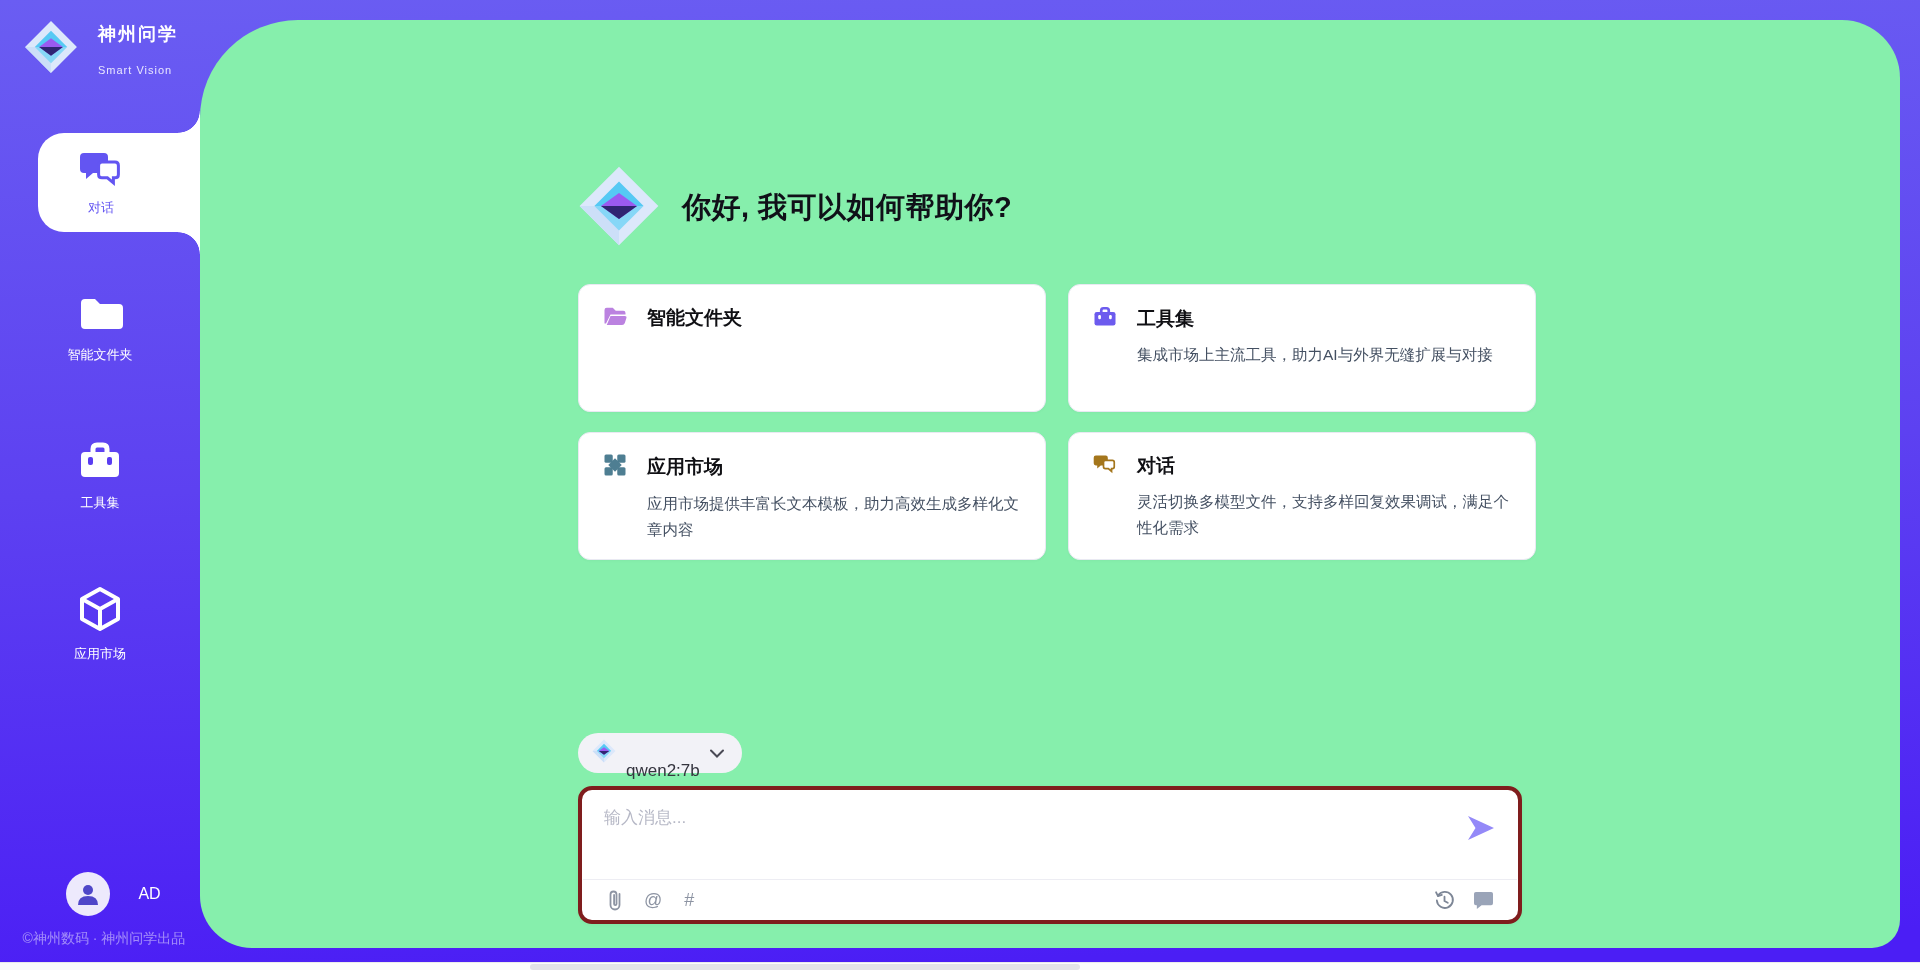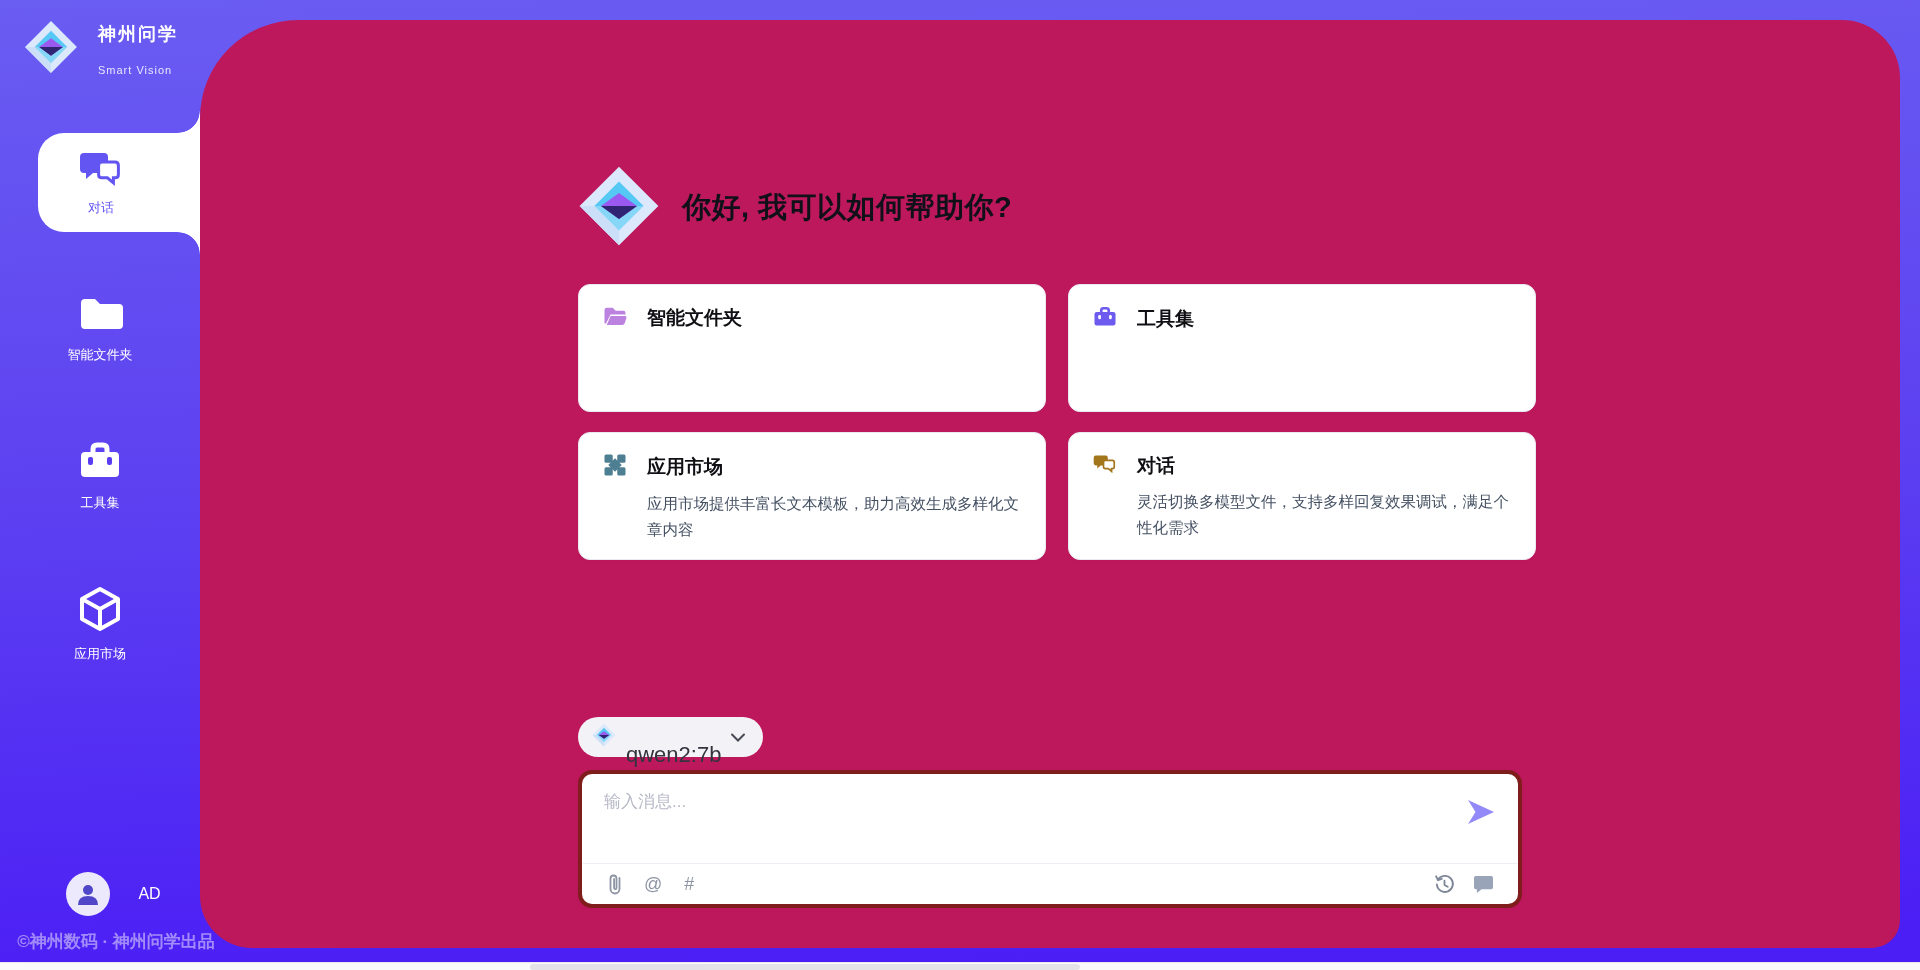"你好, 我可以如何帮助你?" .panel { background: #be185d -> #86efac; padding: 145px 0 40px 0 -> 145px 0 24px 0 }
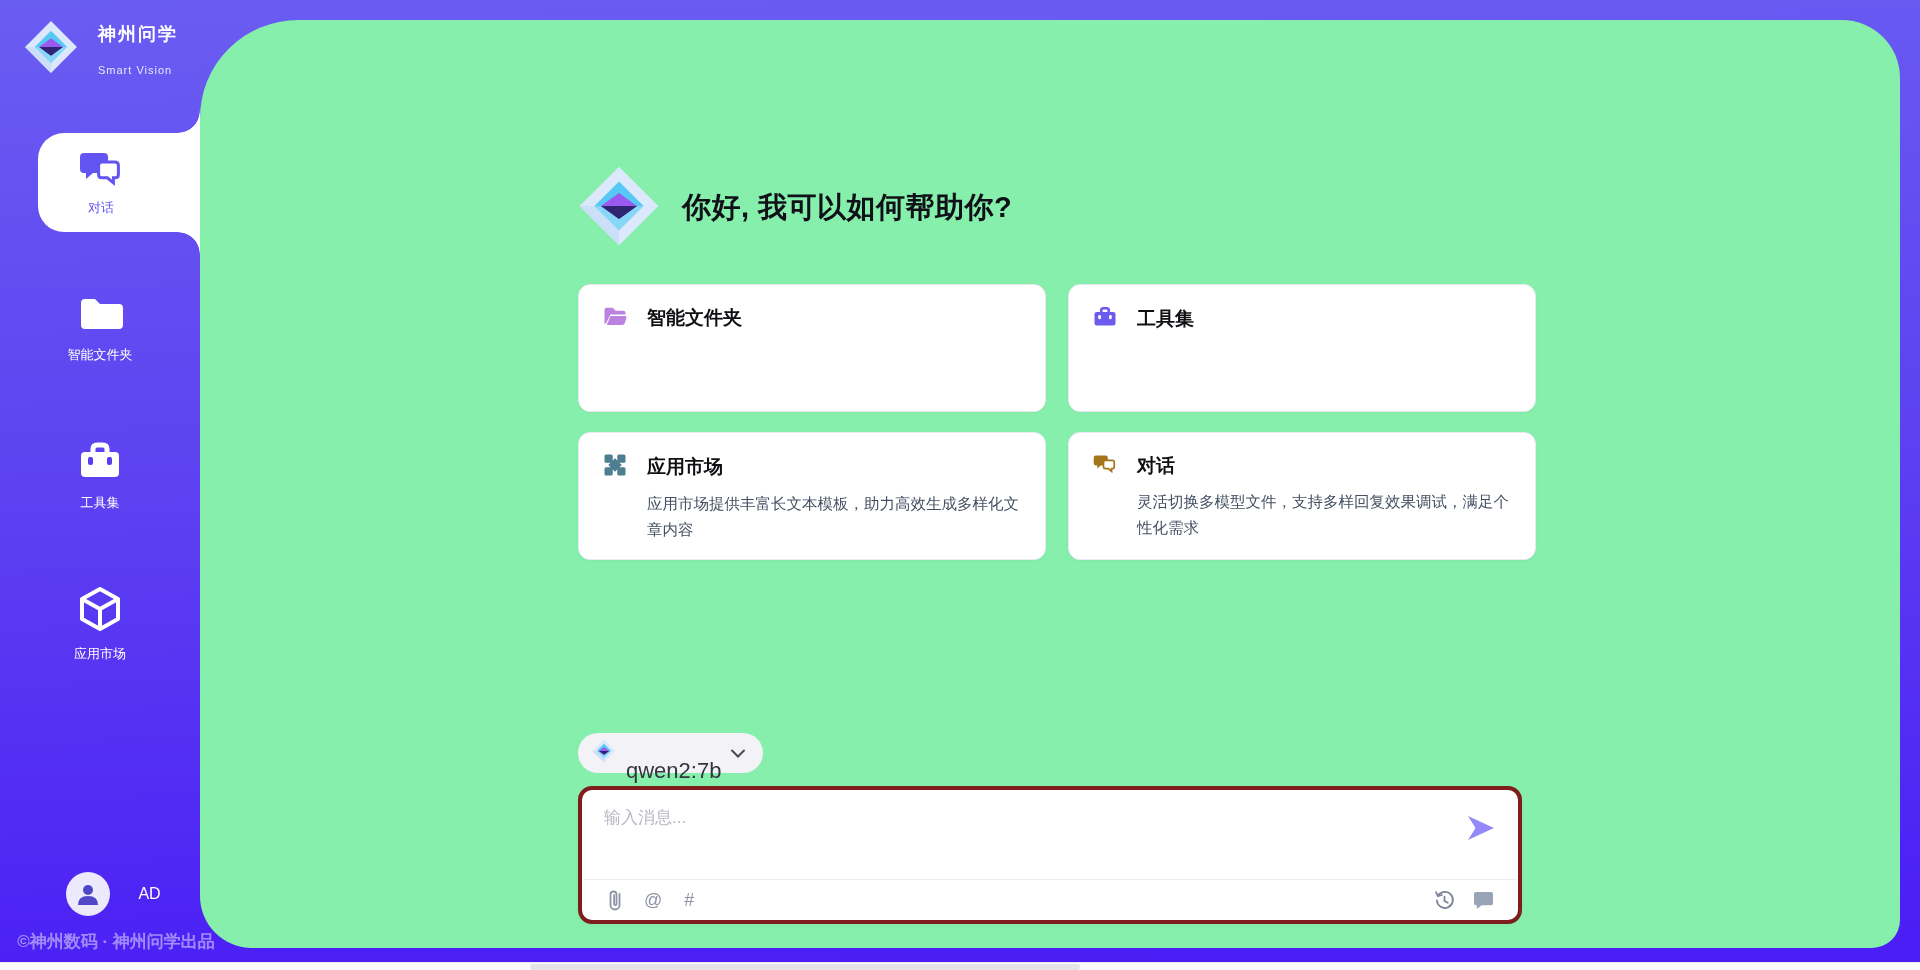"集成市场上主流工具，助力AI与外界无缝扩展与对接" div.card-desc { html: none -> <div>集成市场上主流工具，助力AI与外界无缝扩展与对接</div> }
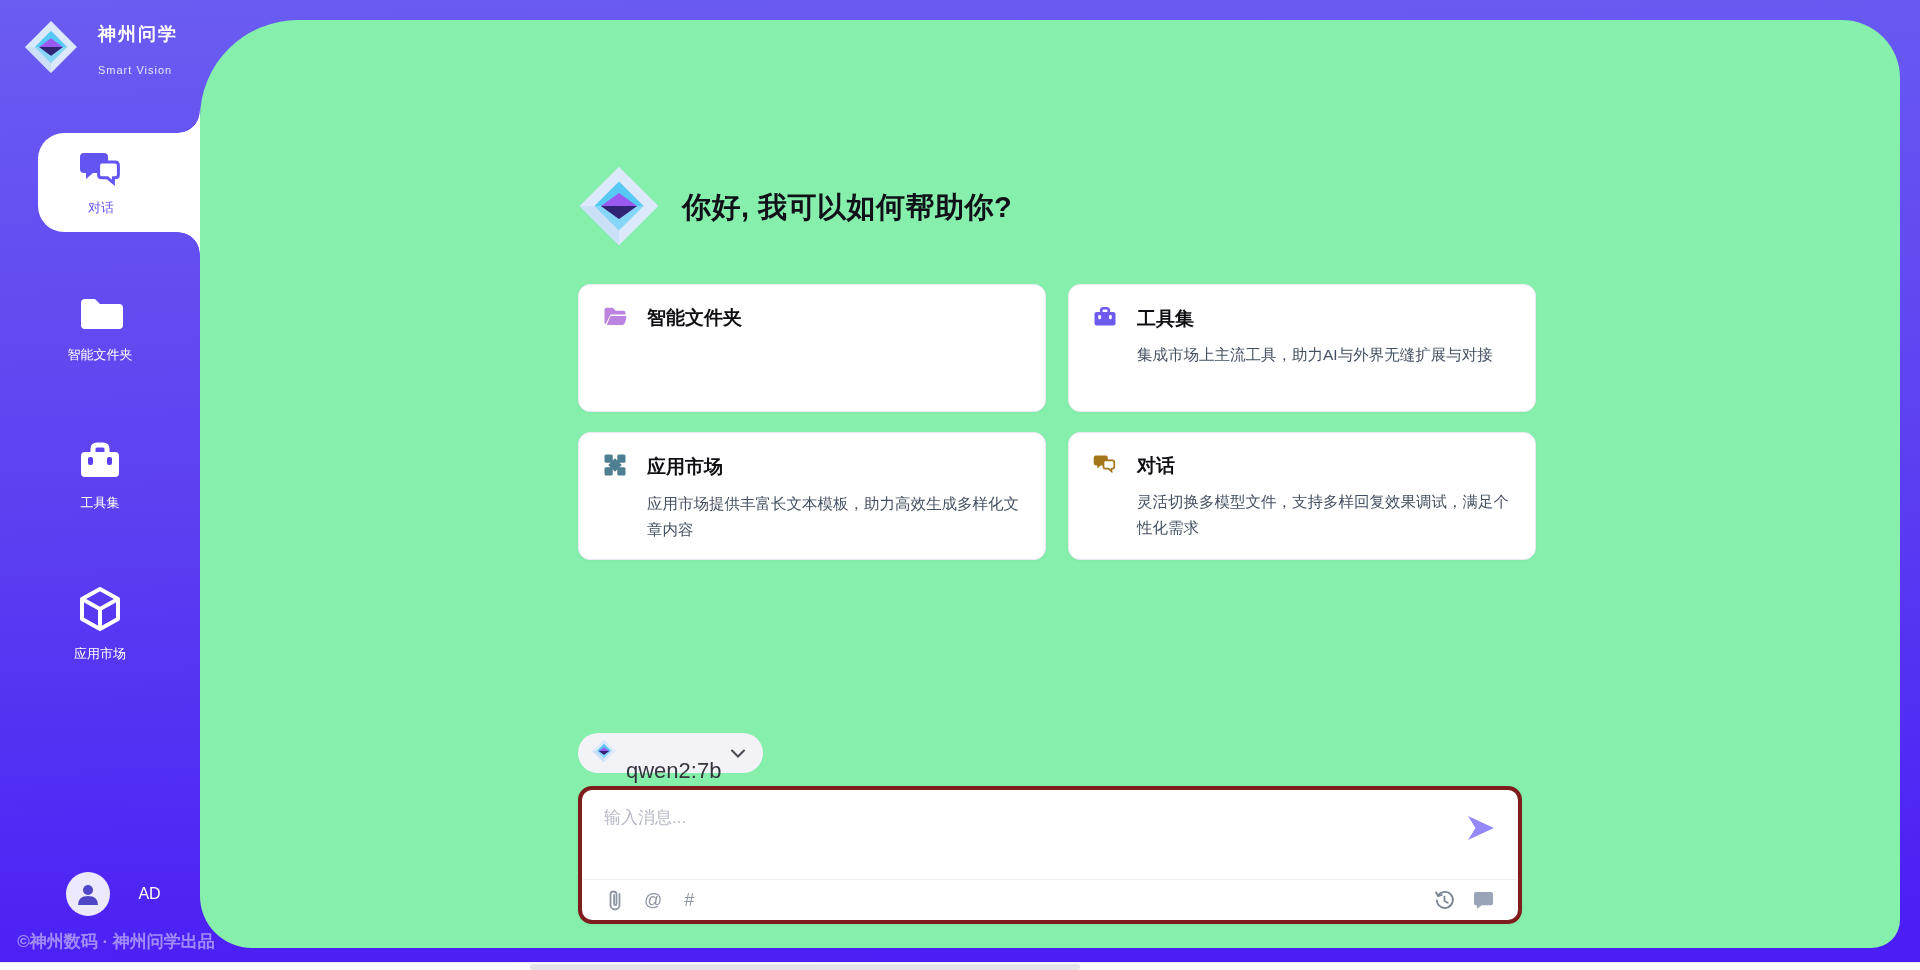"qwen2:7b" .model-label { font-size: 22px -> 17px }
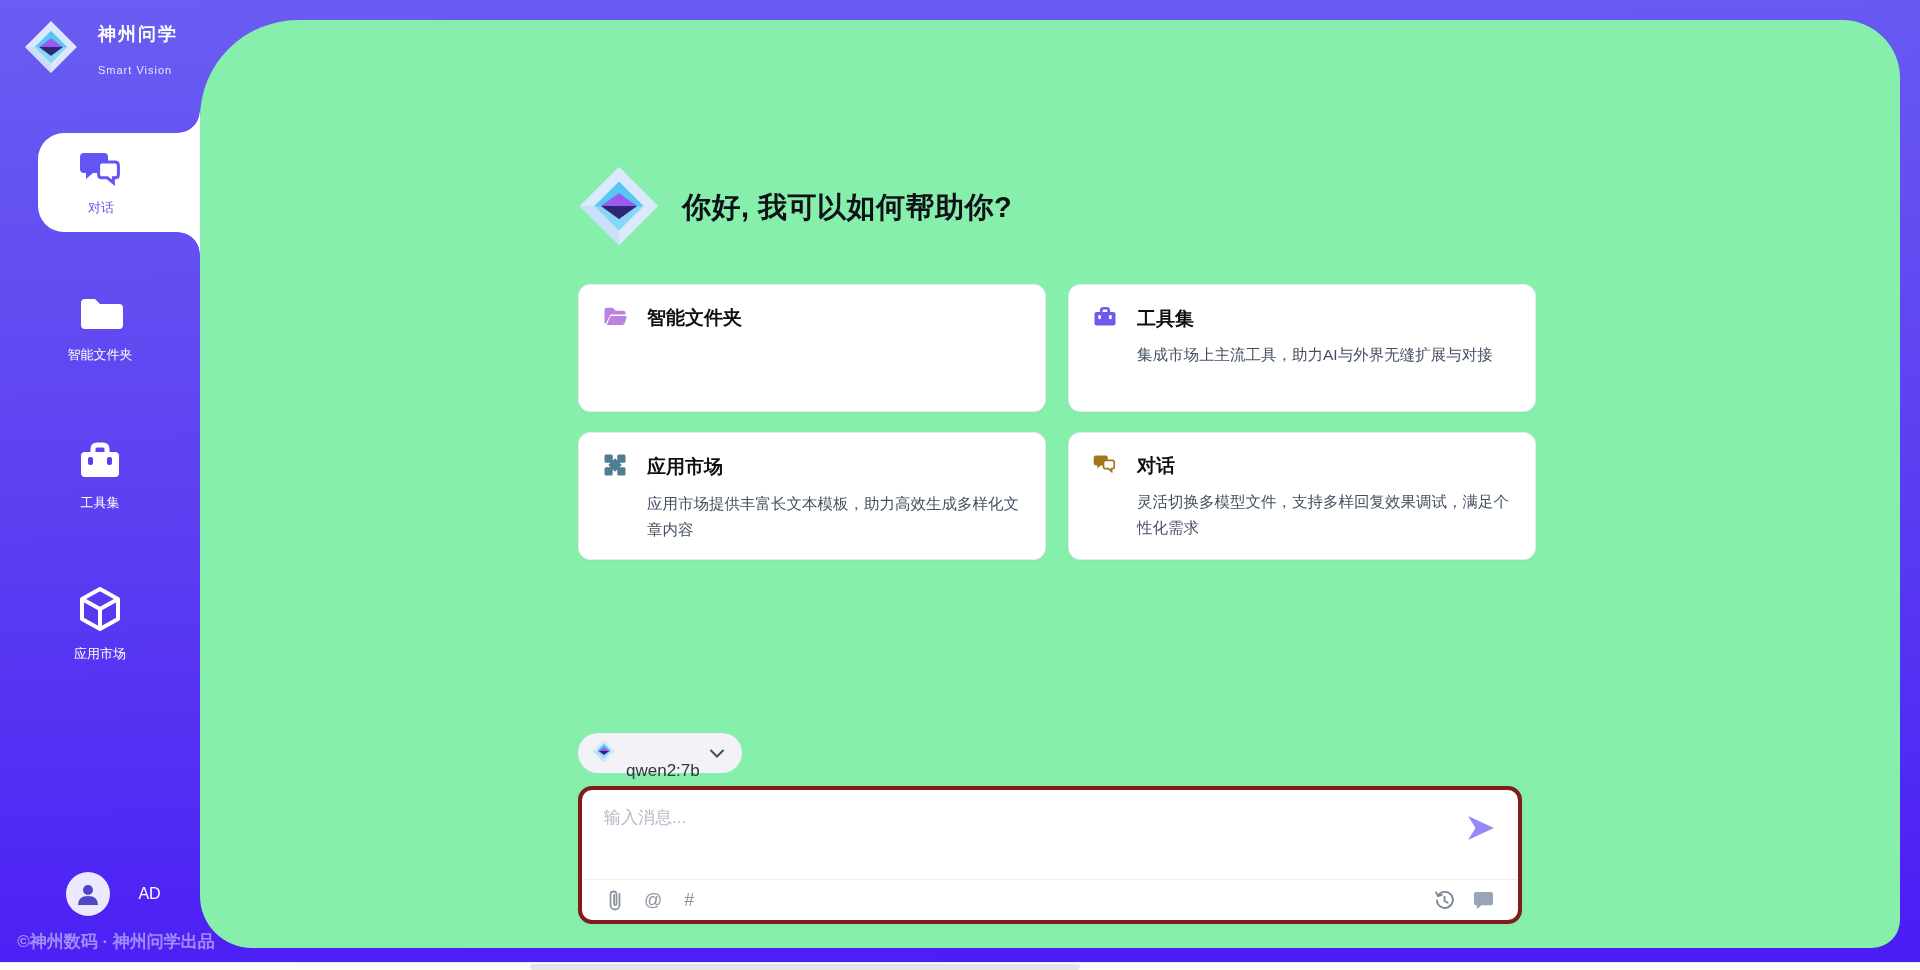"©神州数码 · 神州问学出品" .side-footer { font-size: 17px -> 14px; font-weight: bold -> none; left: 16px -> 4px }
